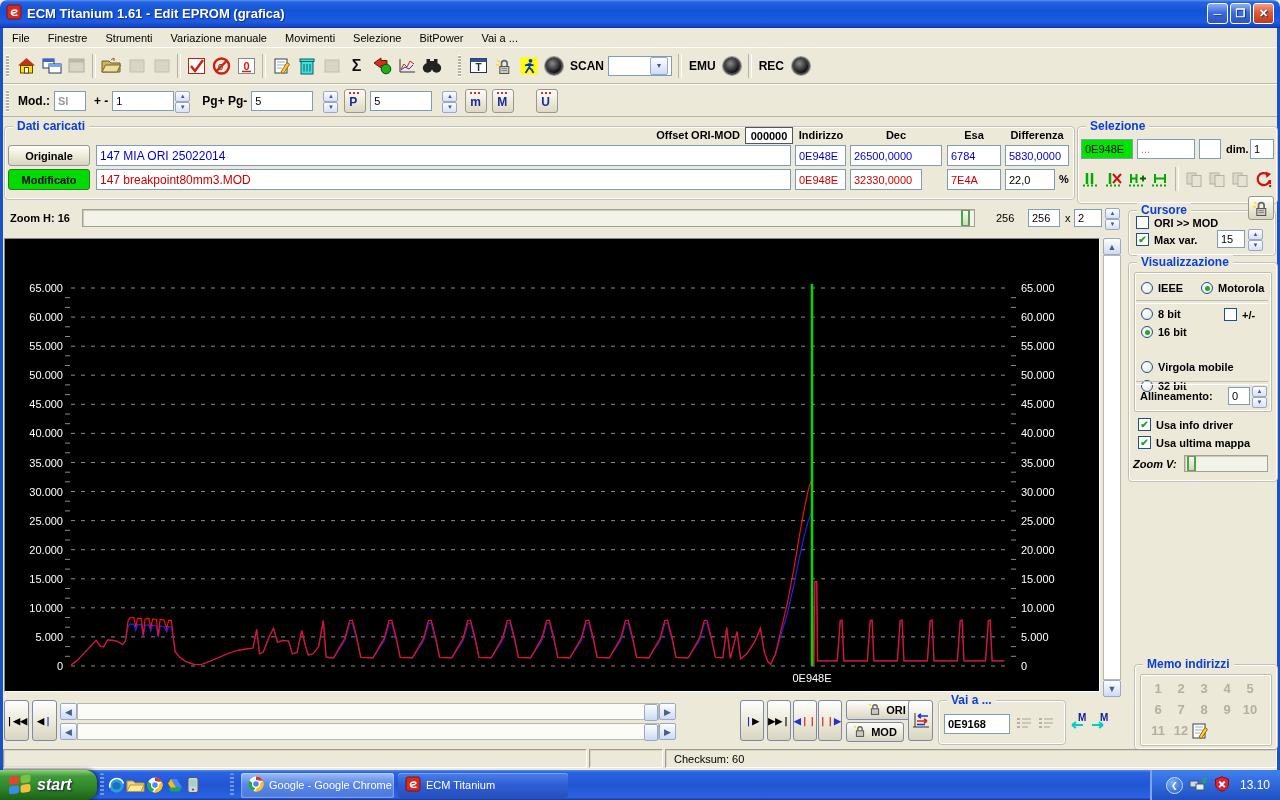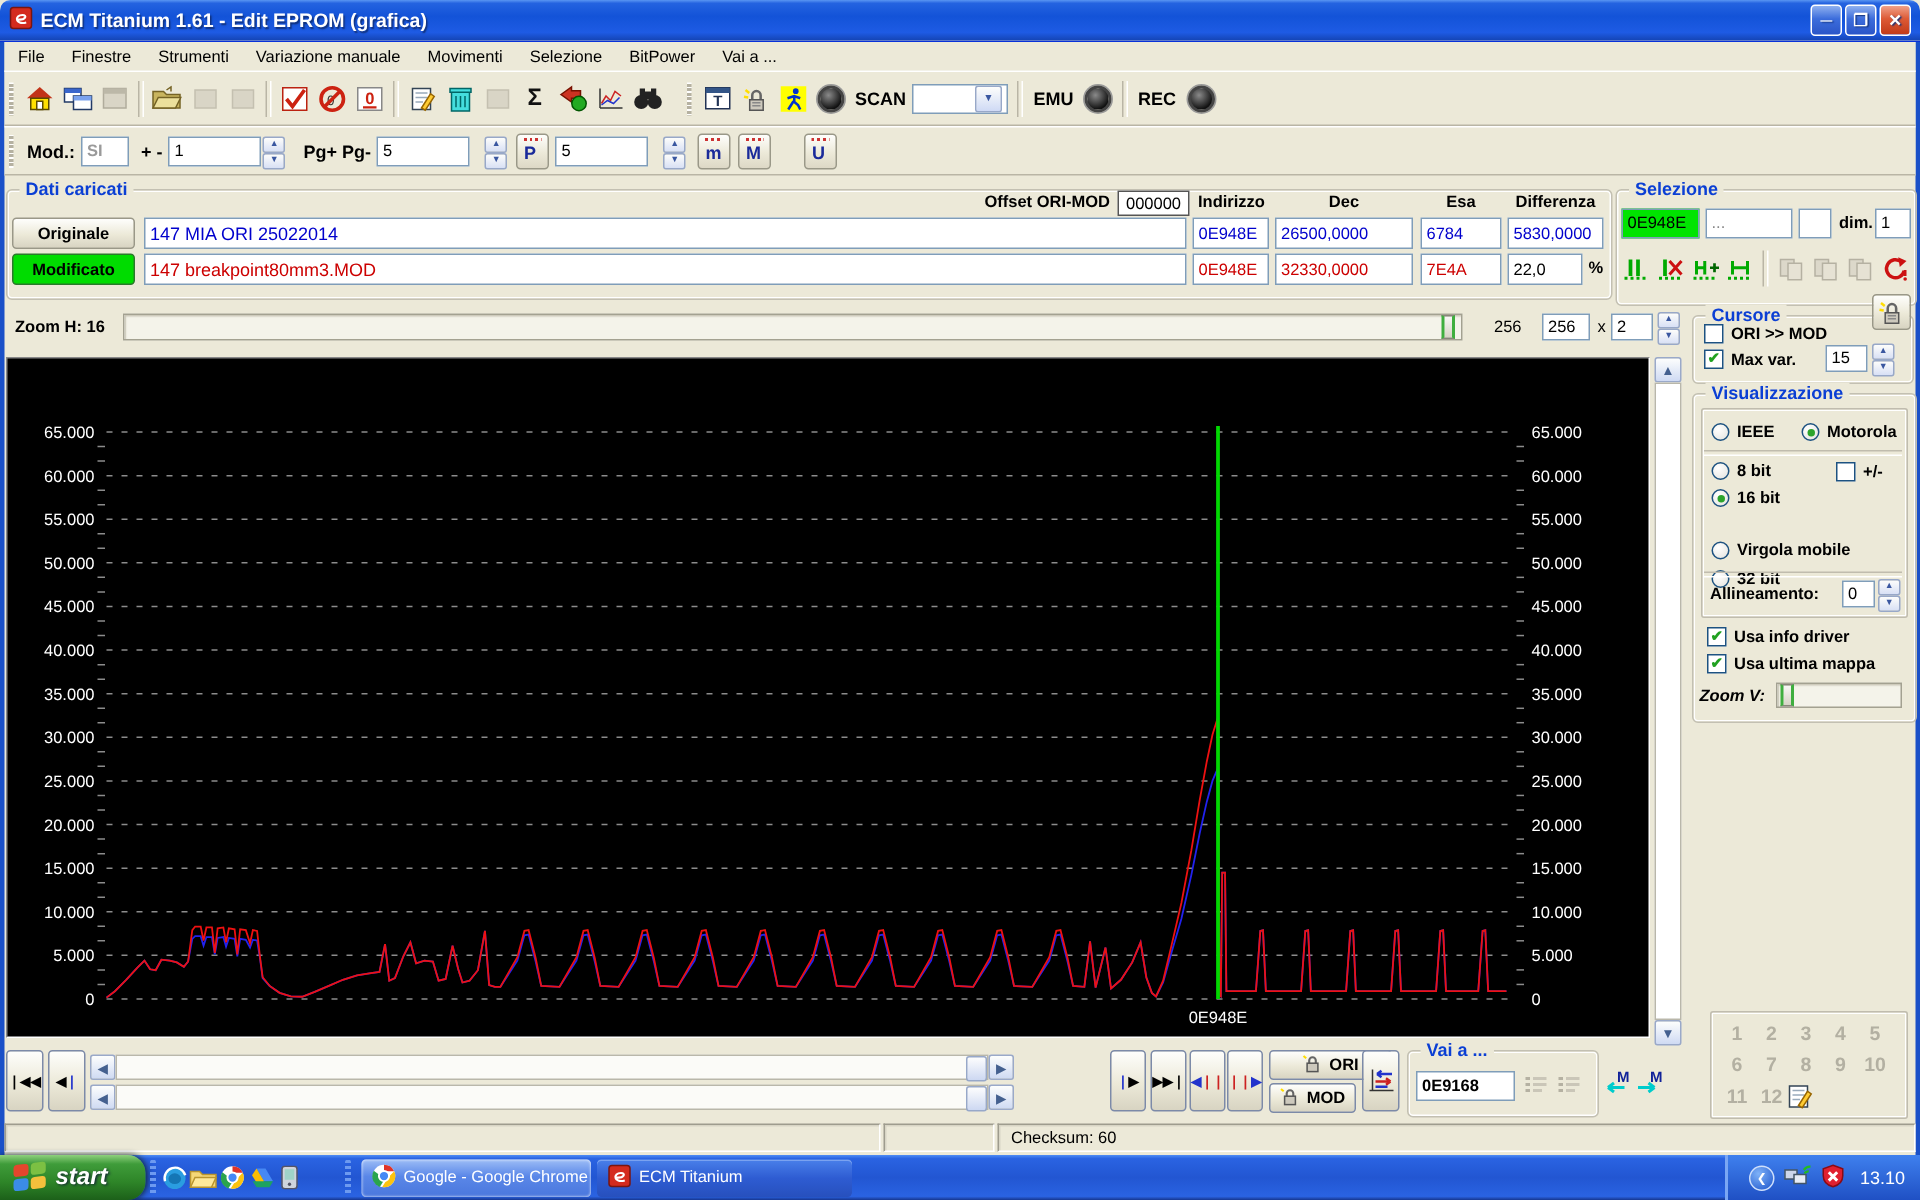"000000" div.tf { font-weight: normal -> bold }
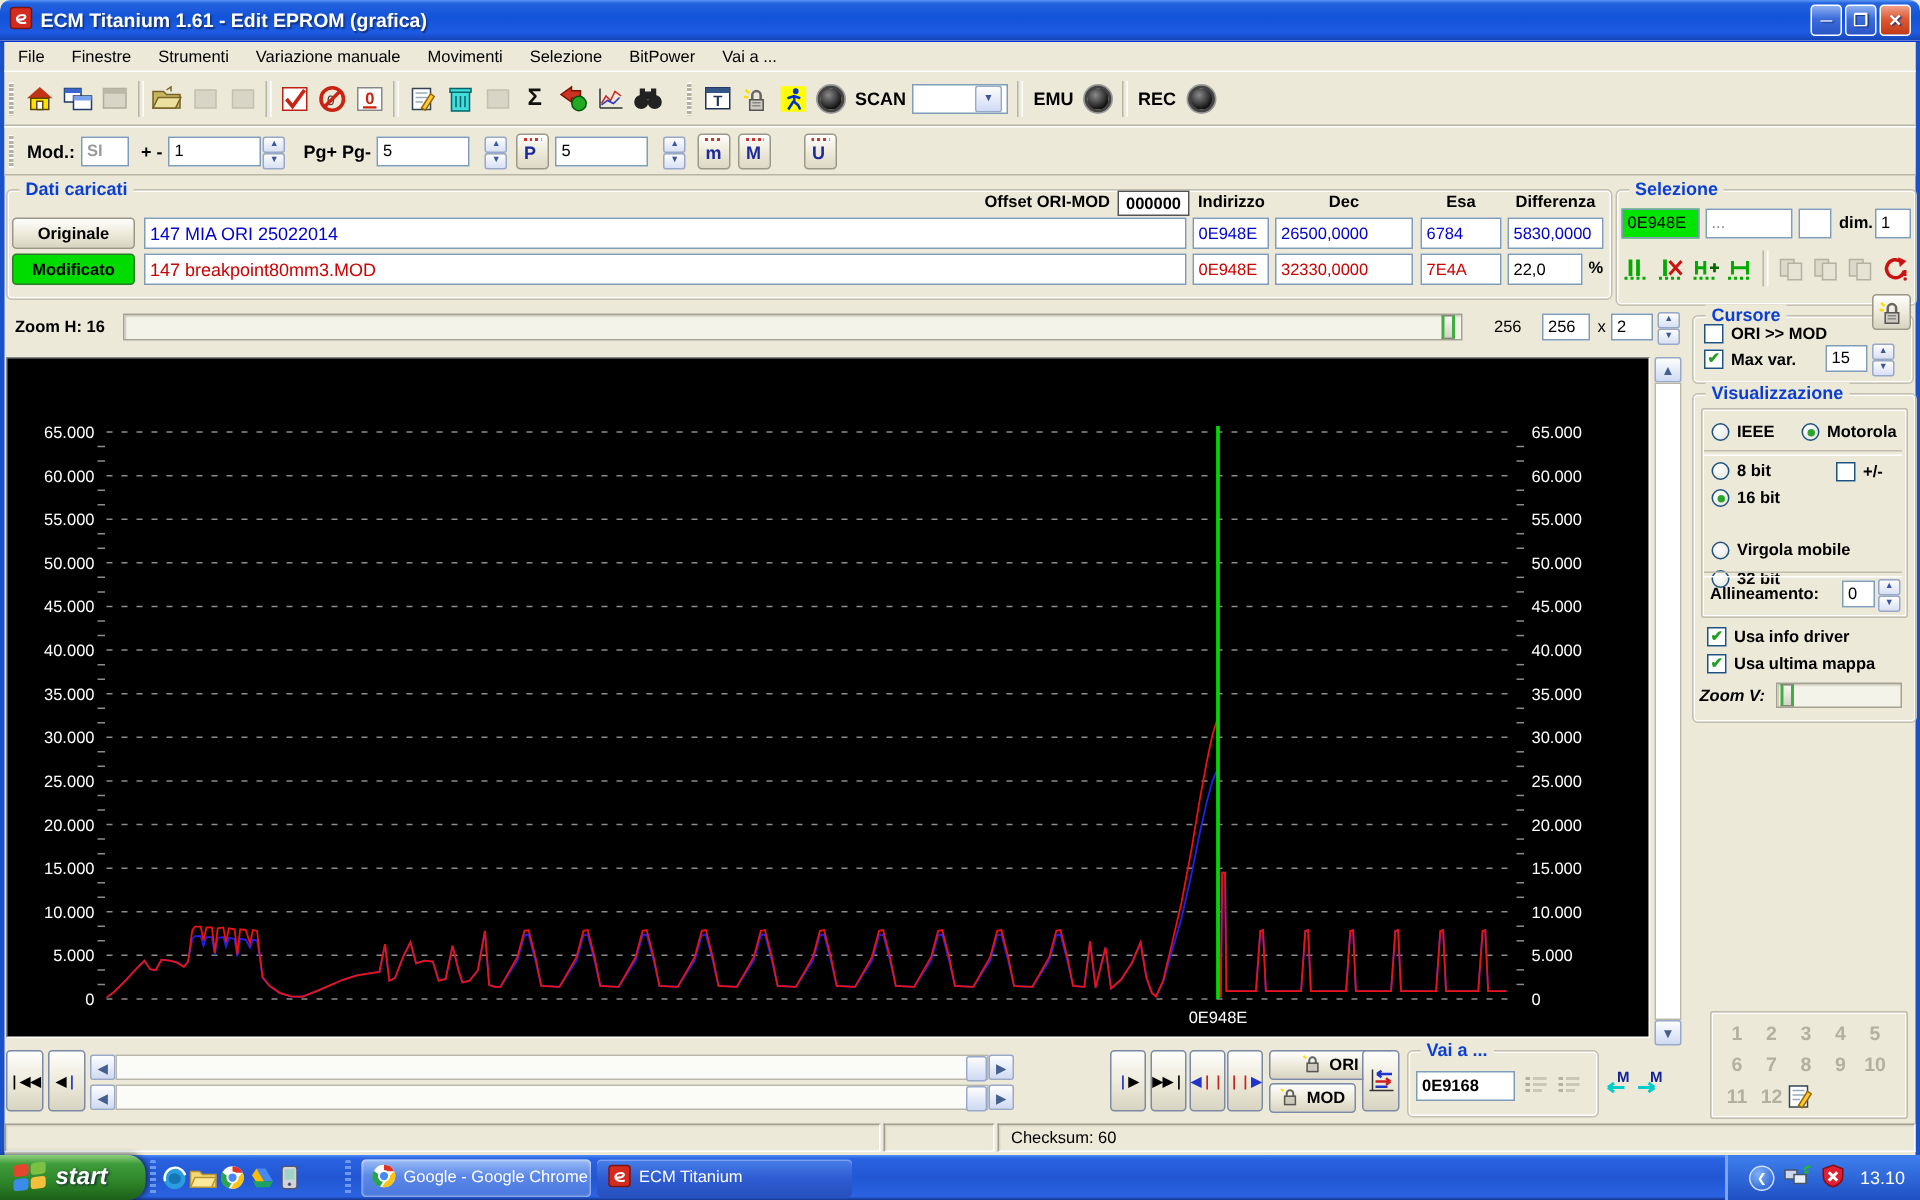"32330,0000" div.tf { width: 92px -> 72px }
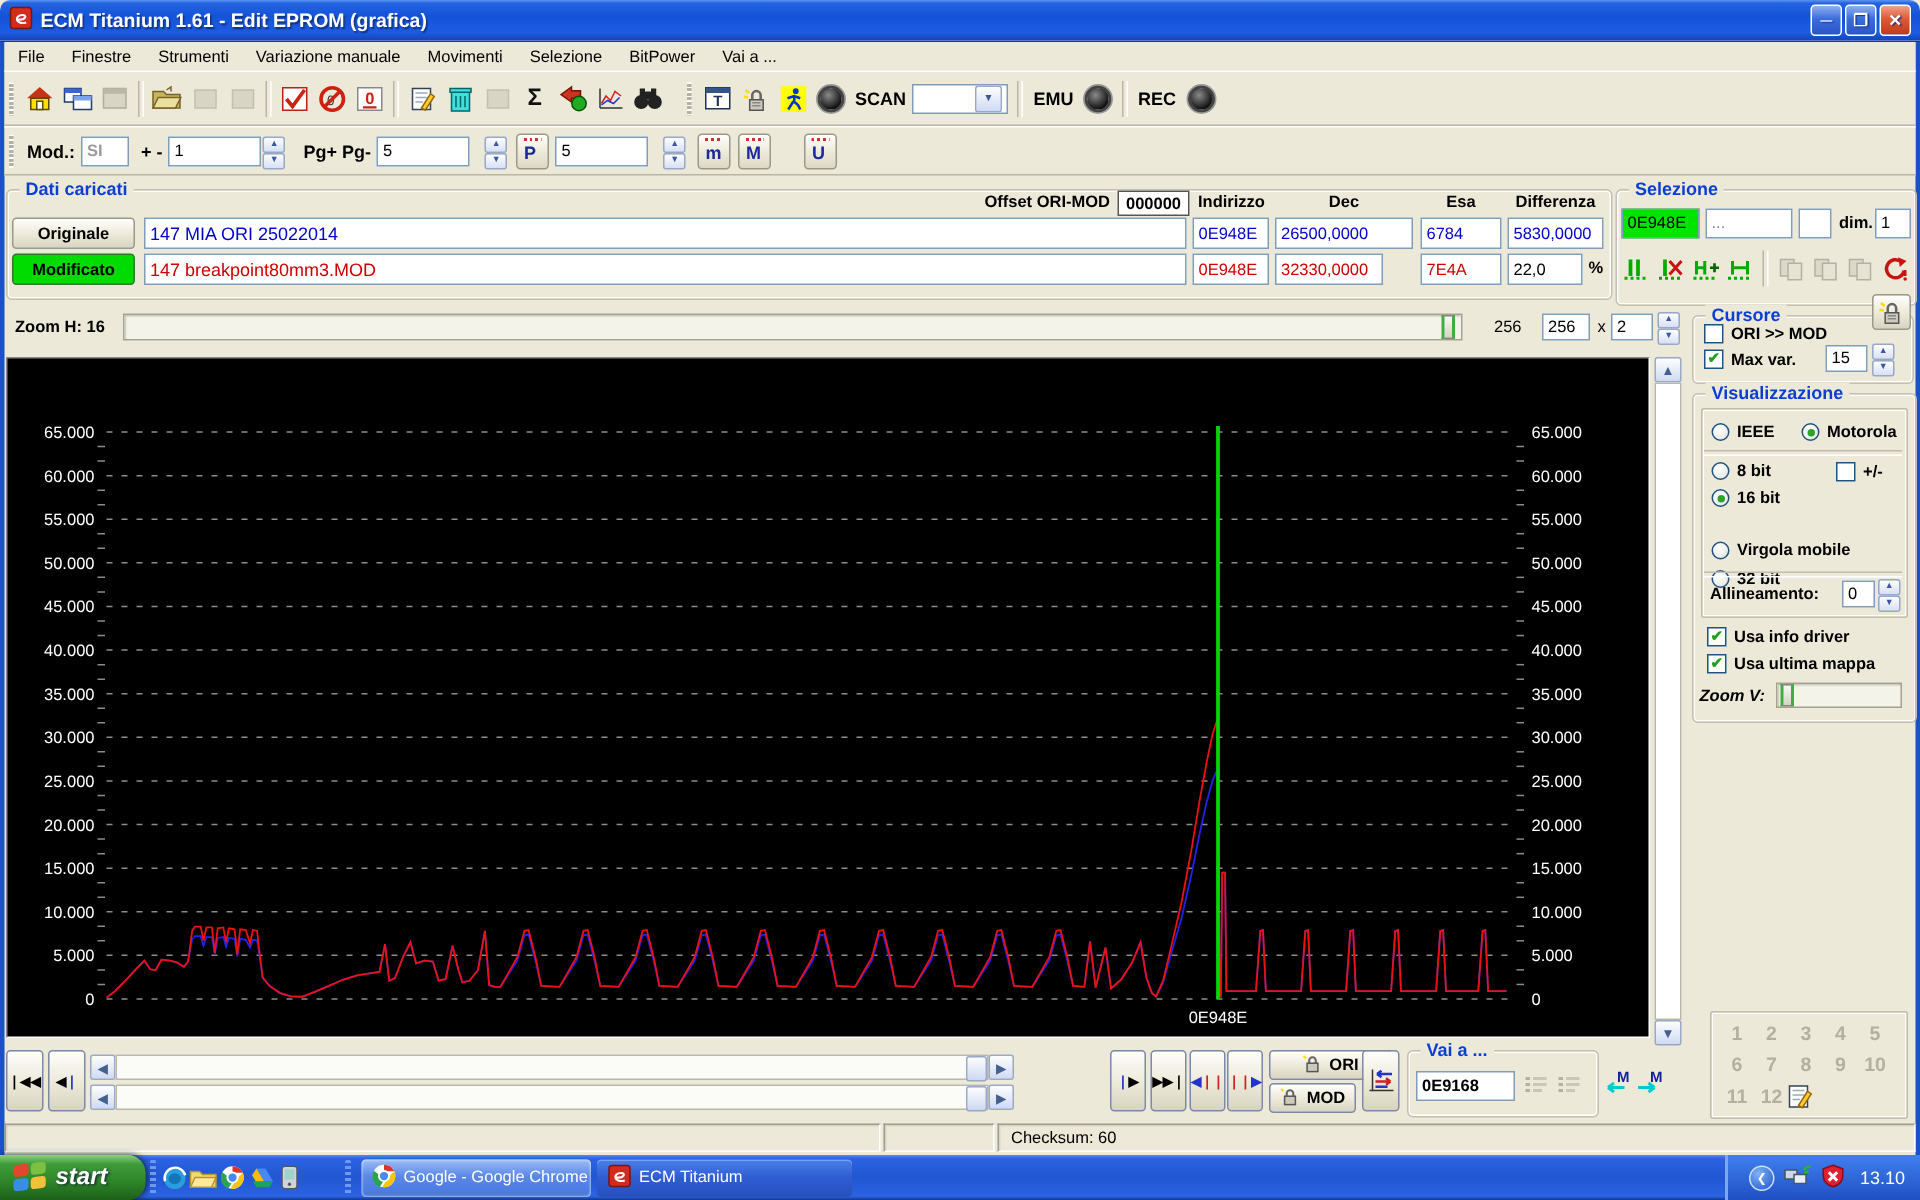"Memo indirizzi" div.gb { html: none -> <div> <span>Memo indirizzi</span> </div> }
